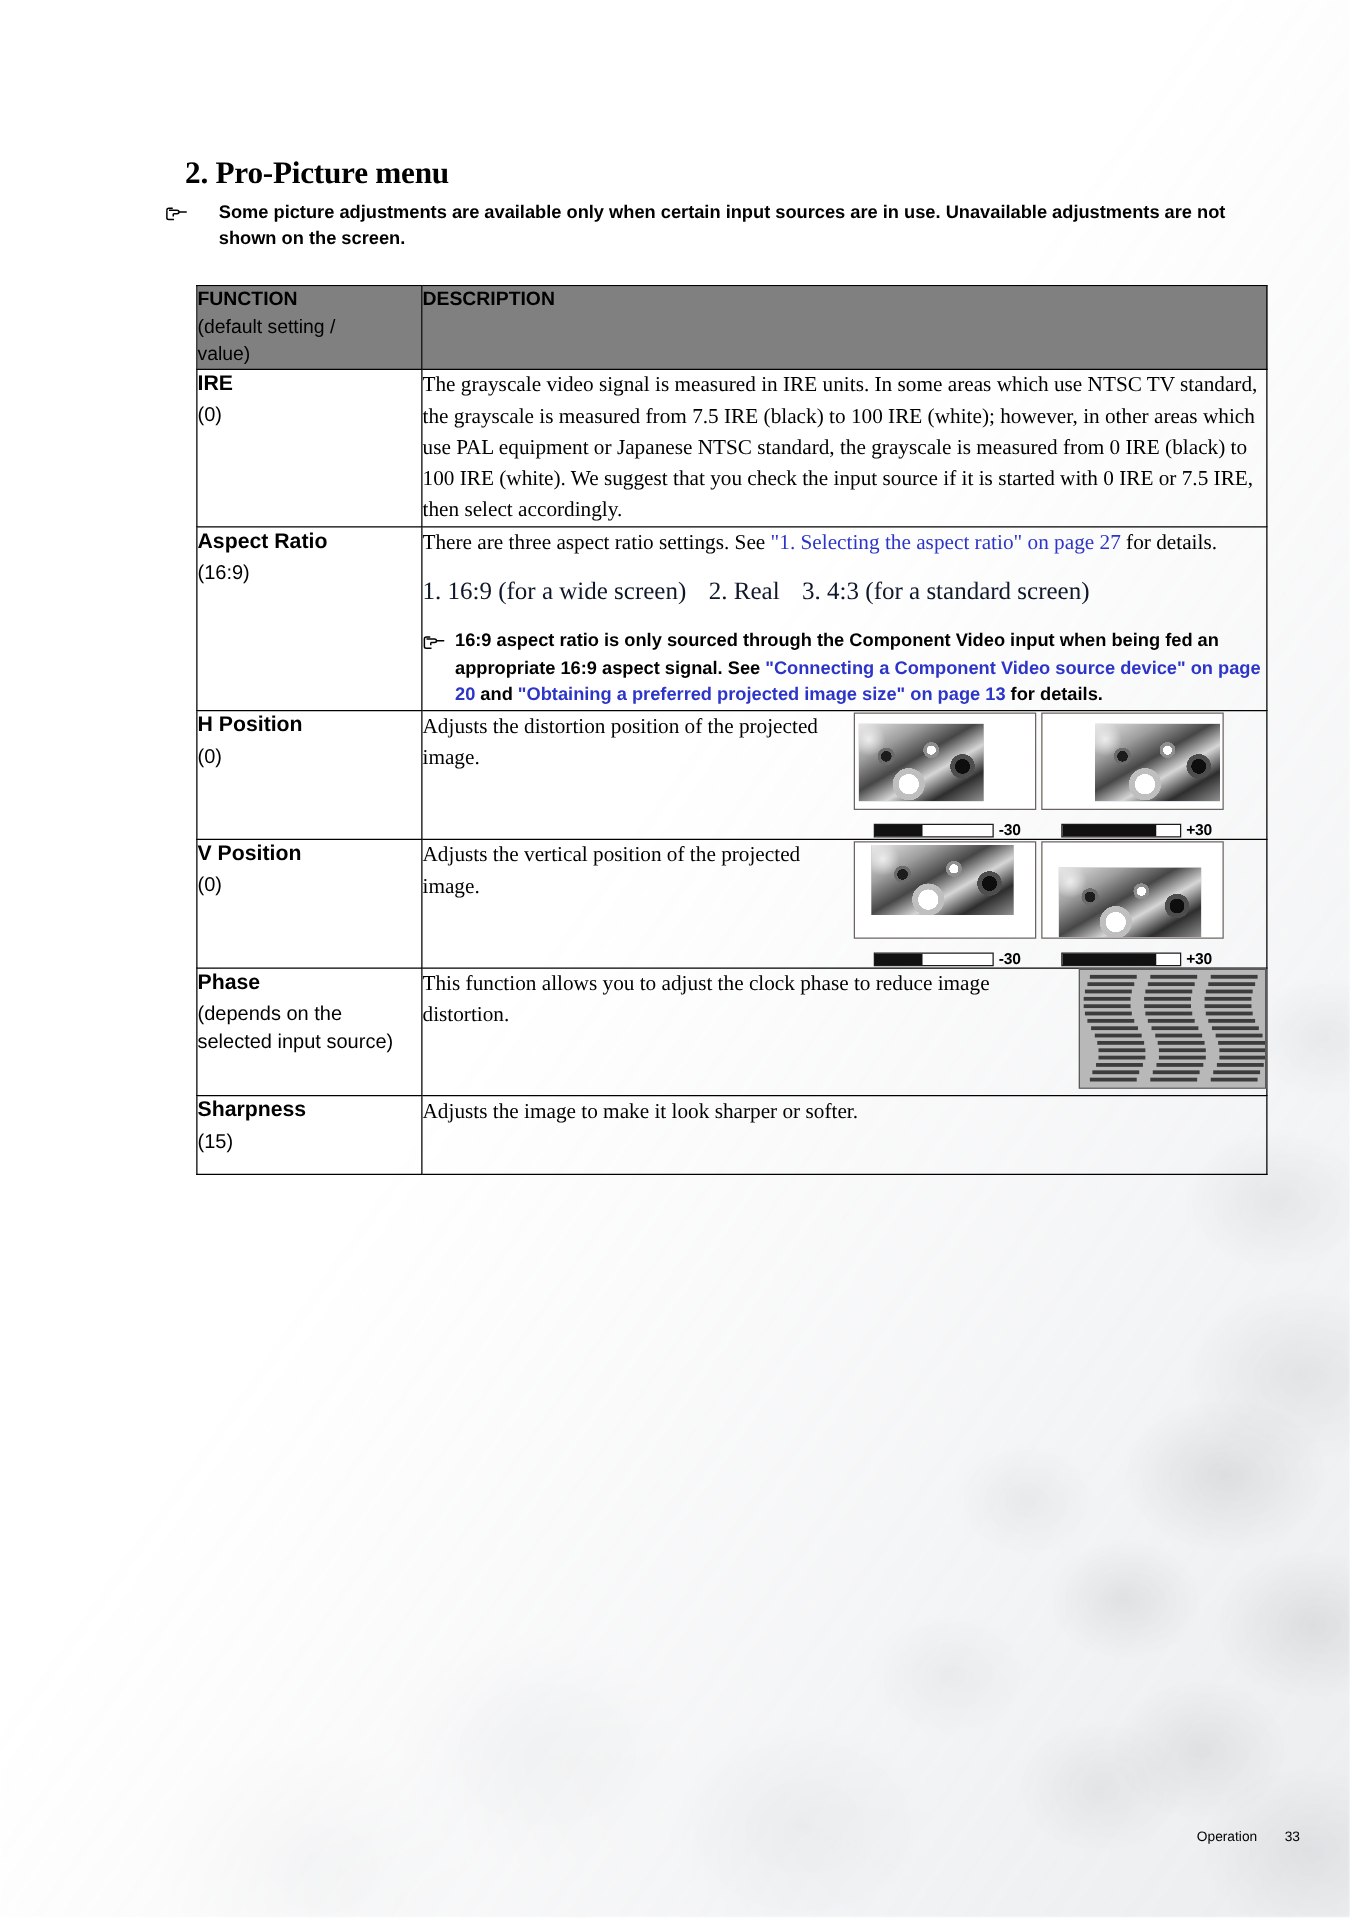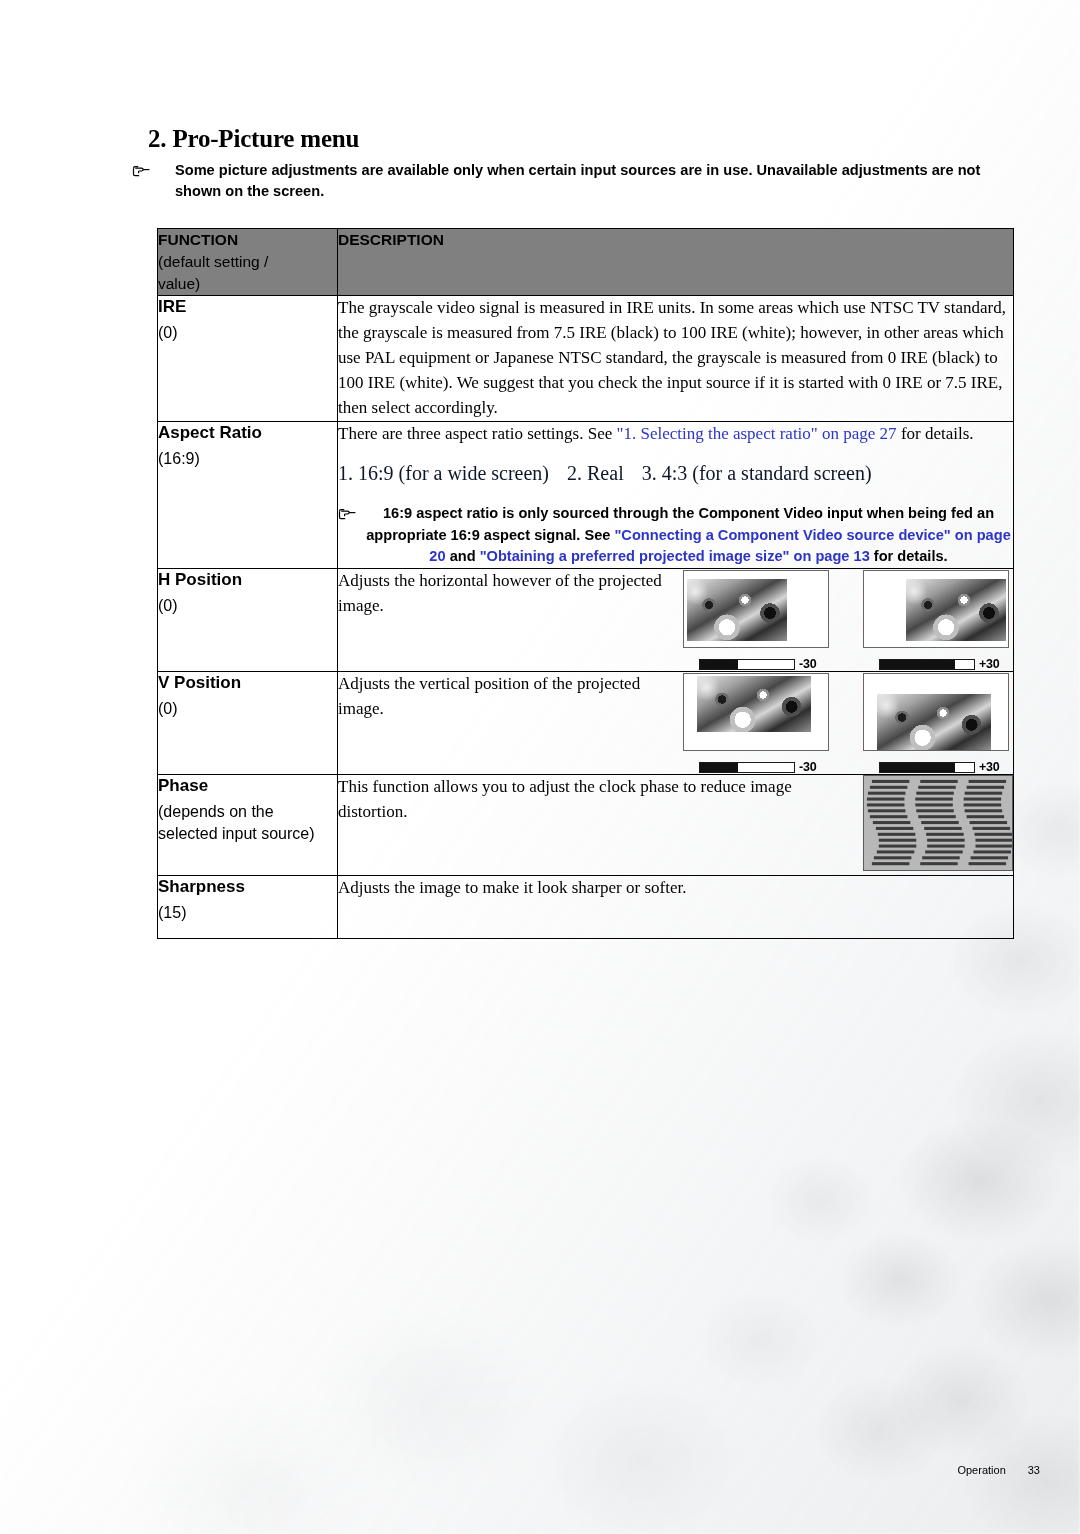"16:9 aspect ratio is only" .inline-note .note-text { text-align: center -> none }
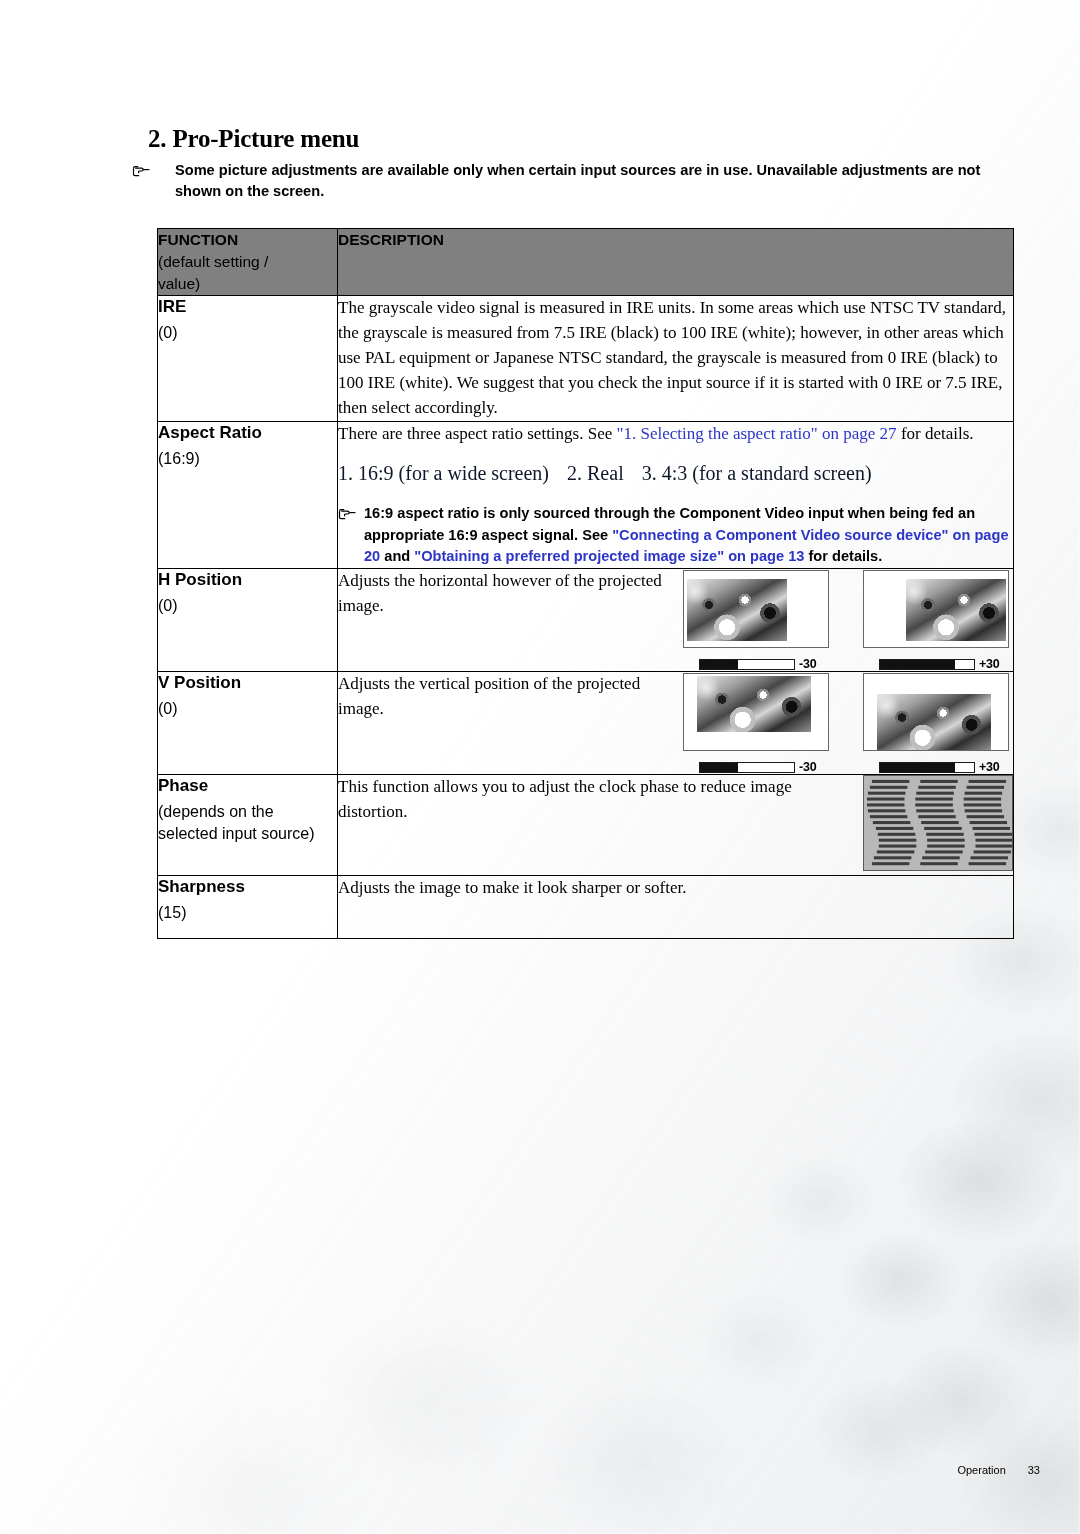"Adjusts the horizontal however of" div.txt { text: horizontal however -> distortion position }
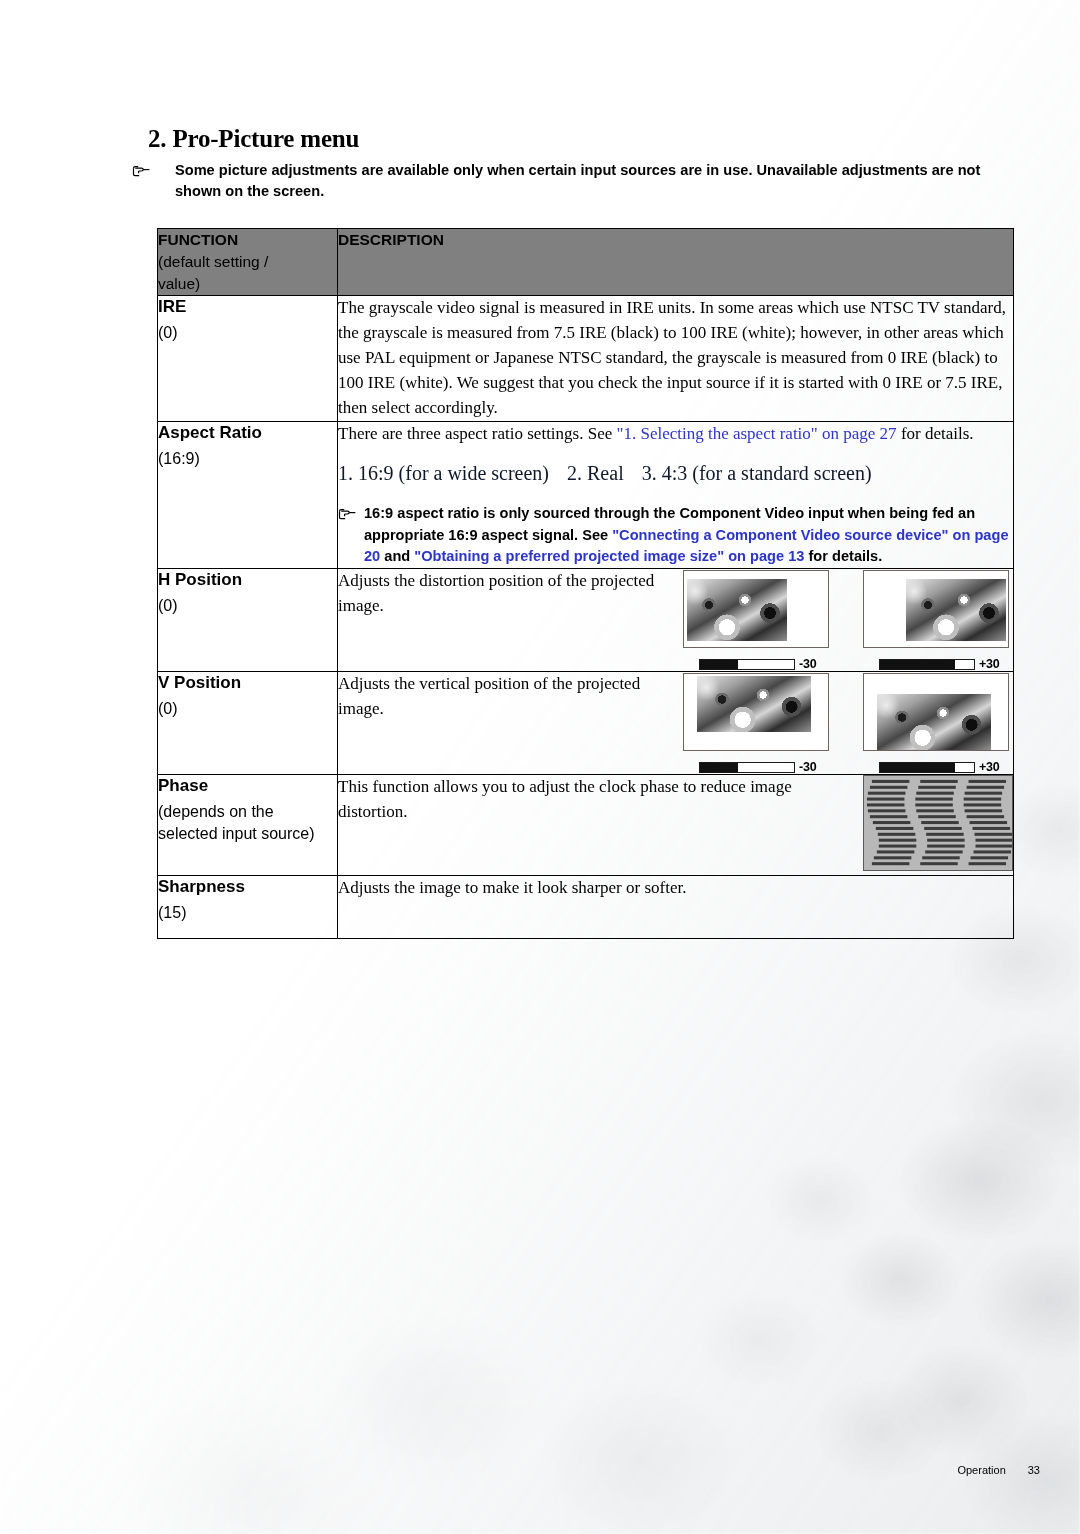"-30" .thumbs { gap: 32px -> 2px }
